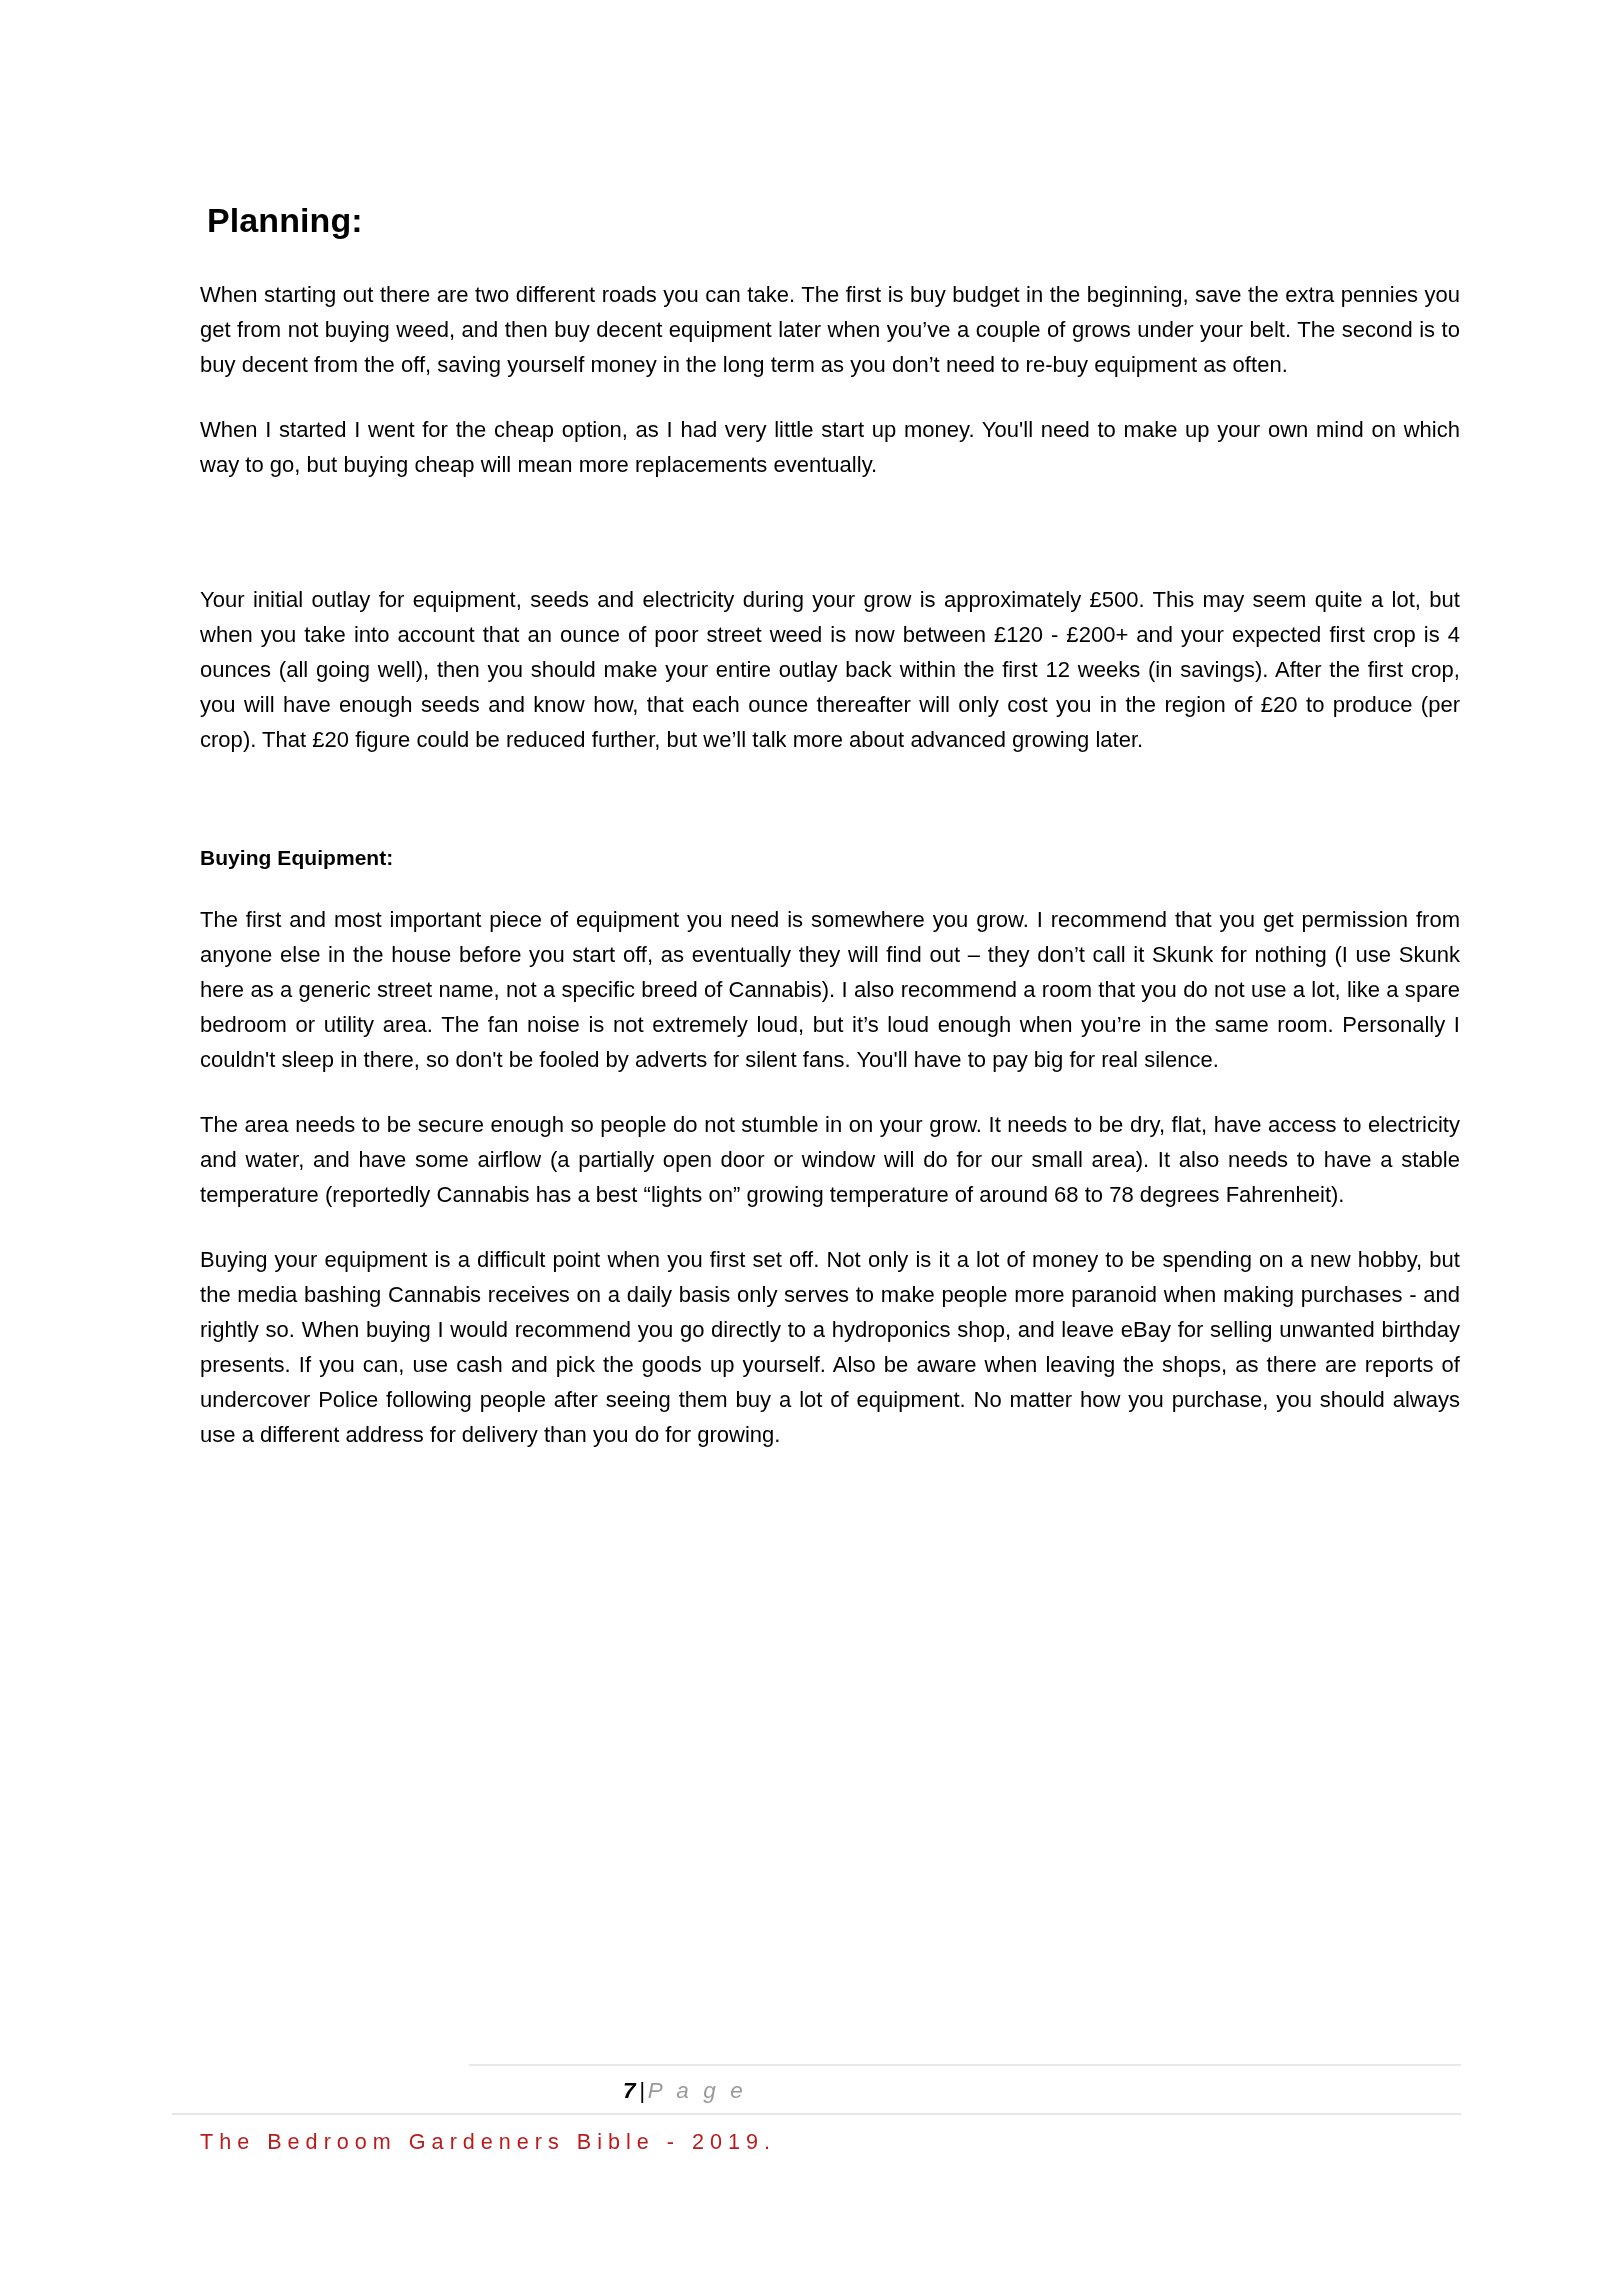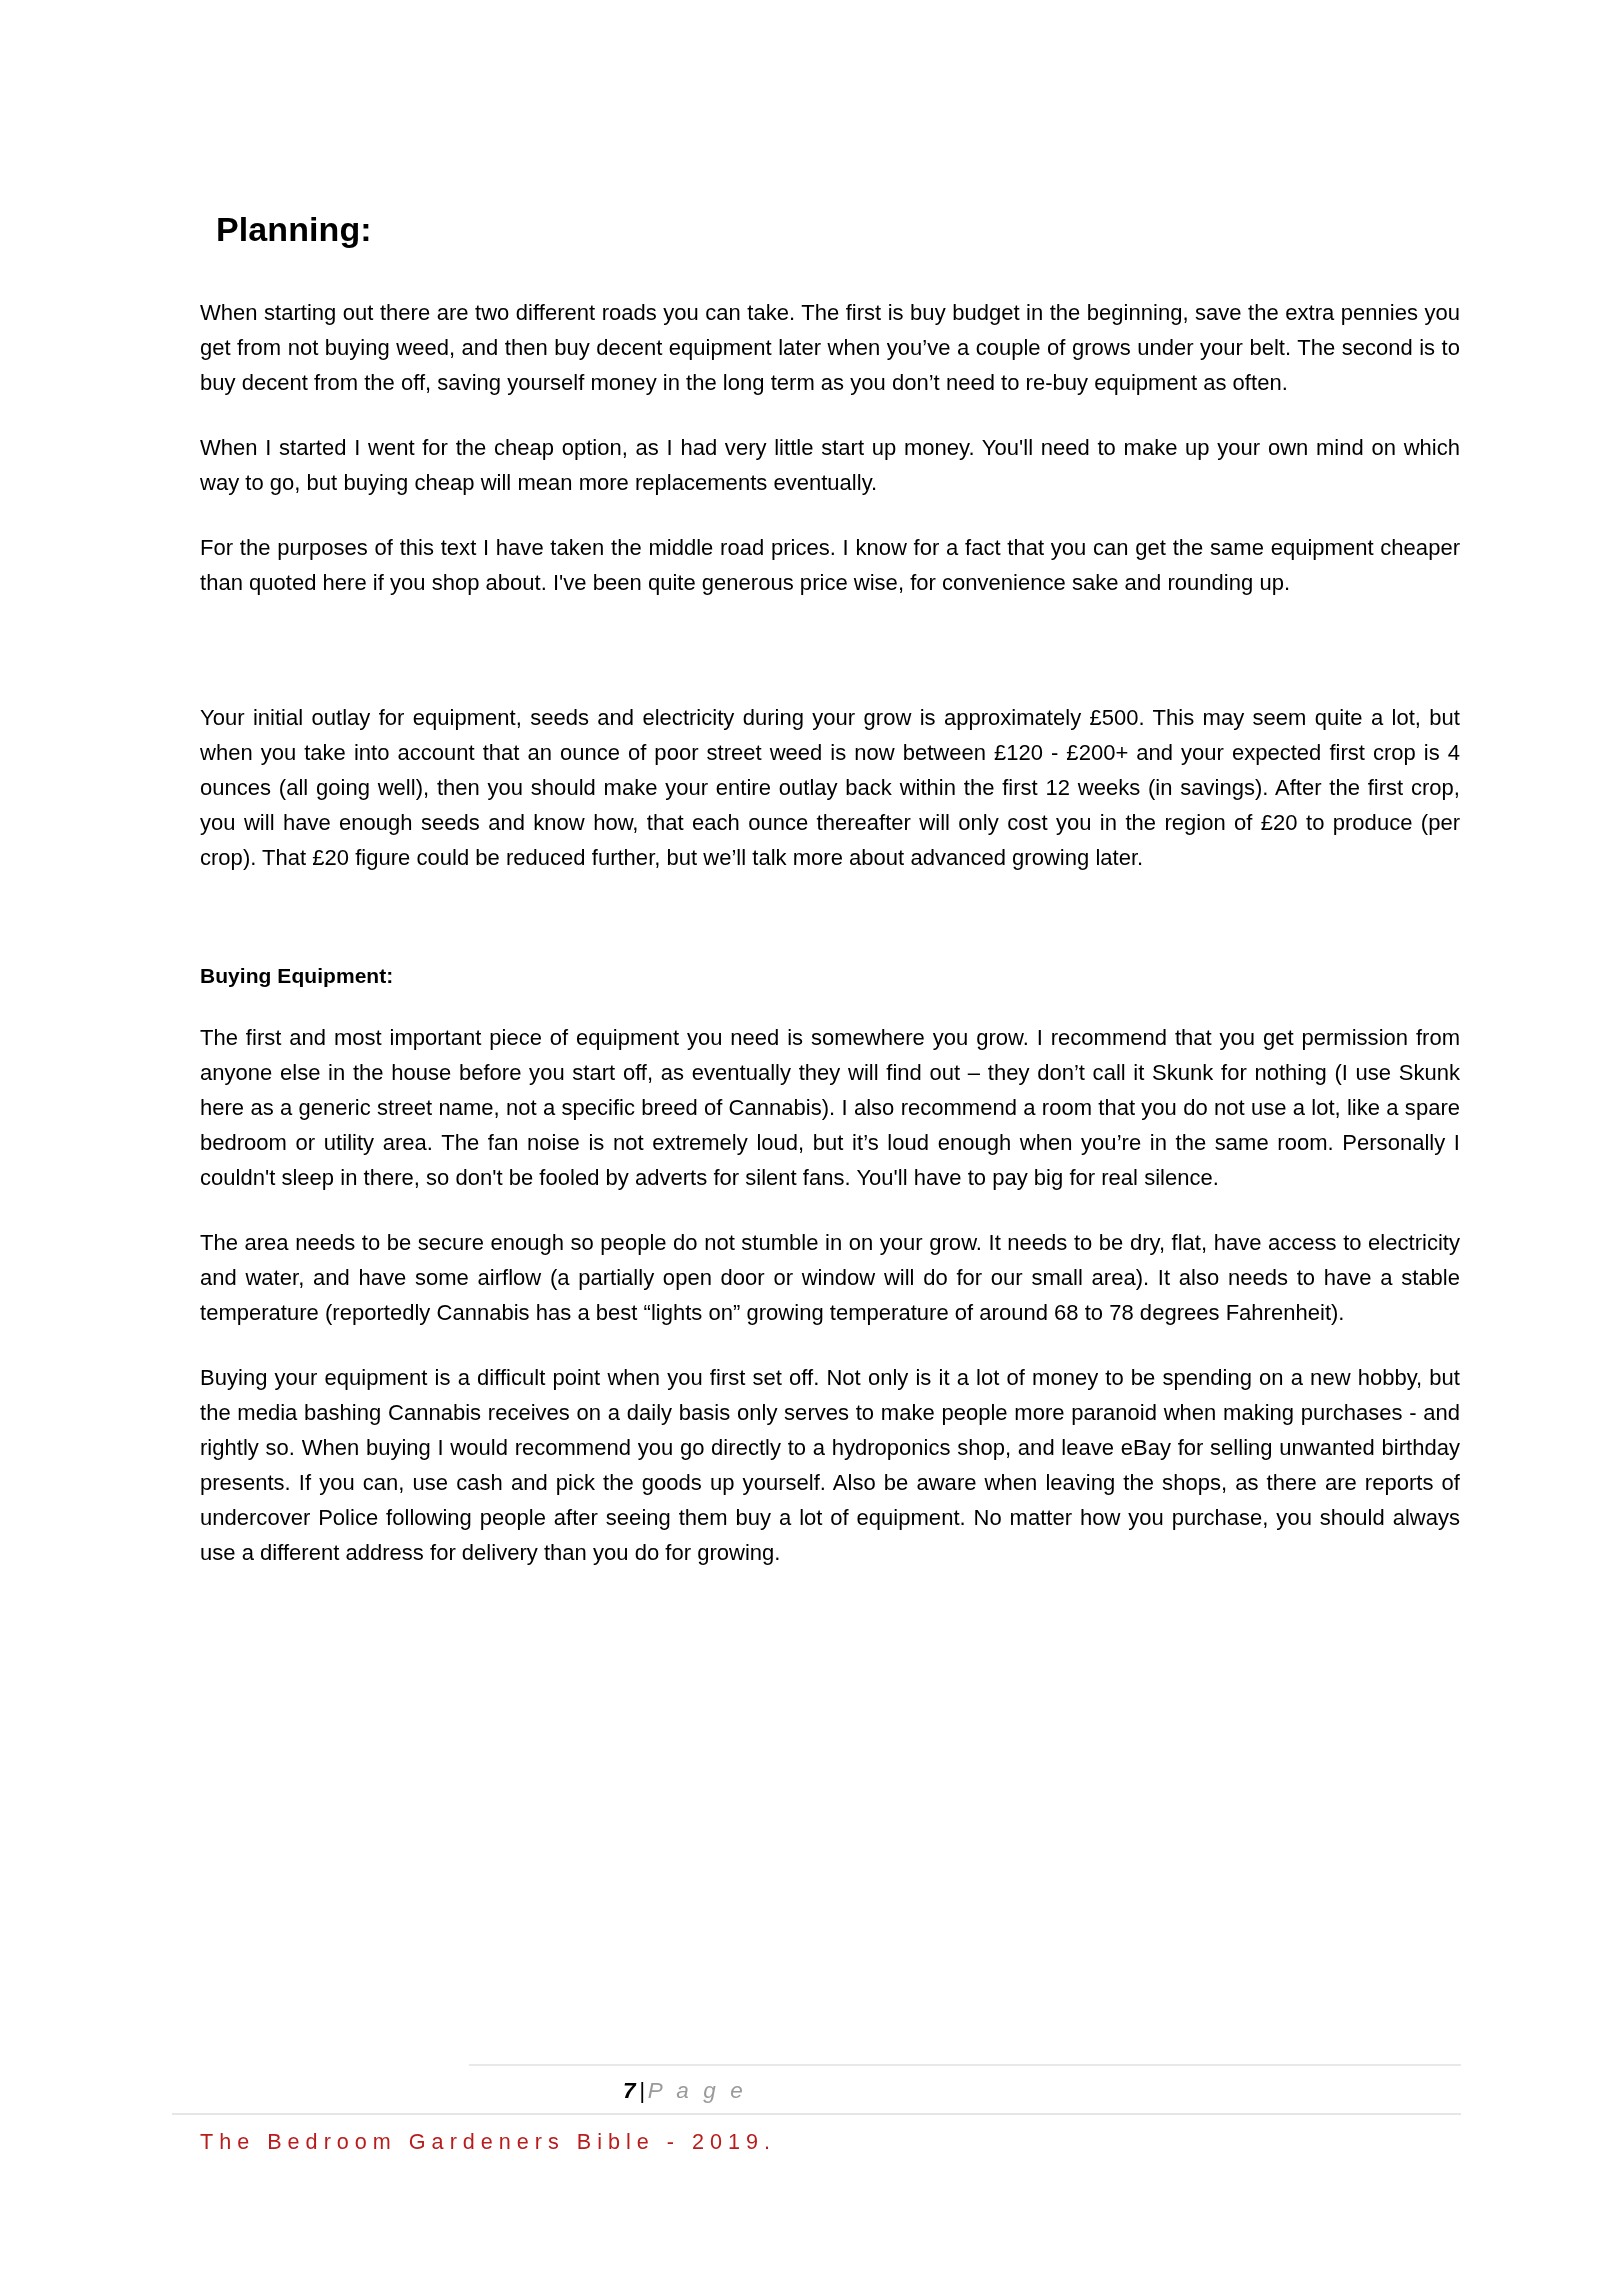"Planning:" .doc-title { margin: 16px -> 7px }
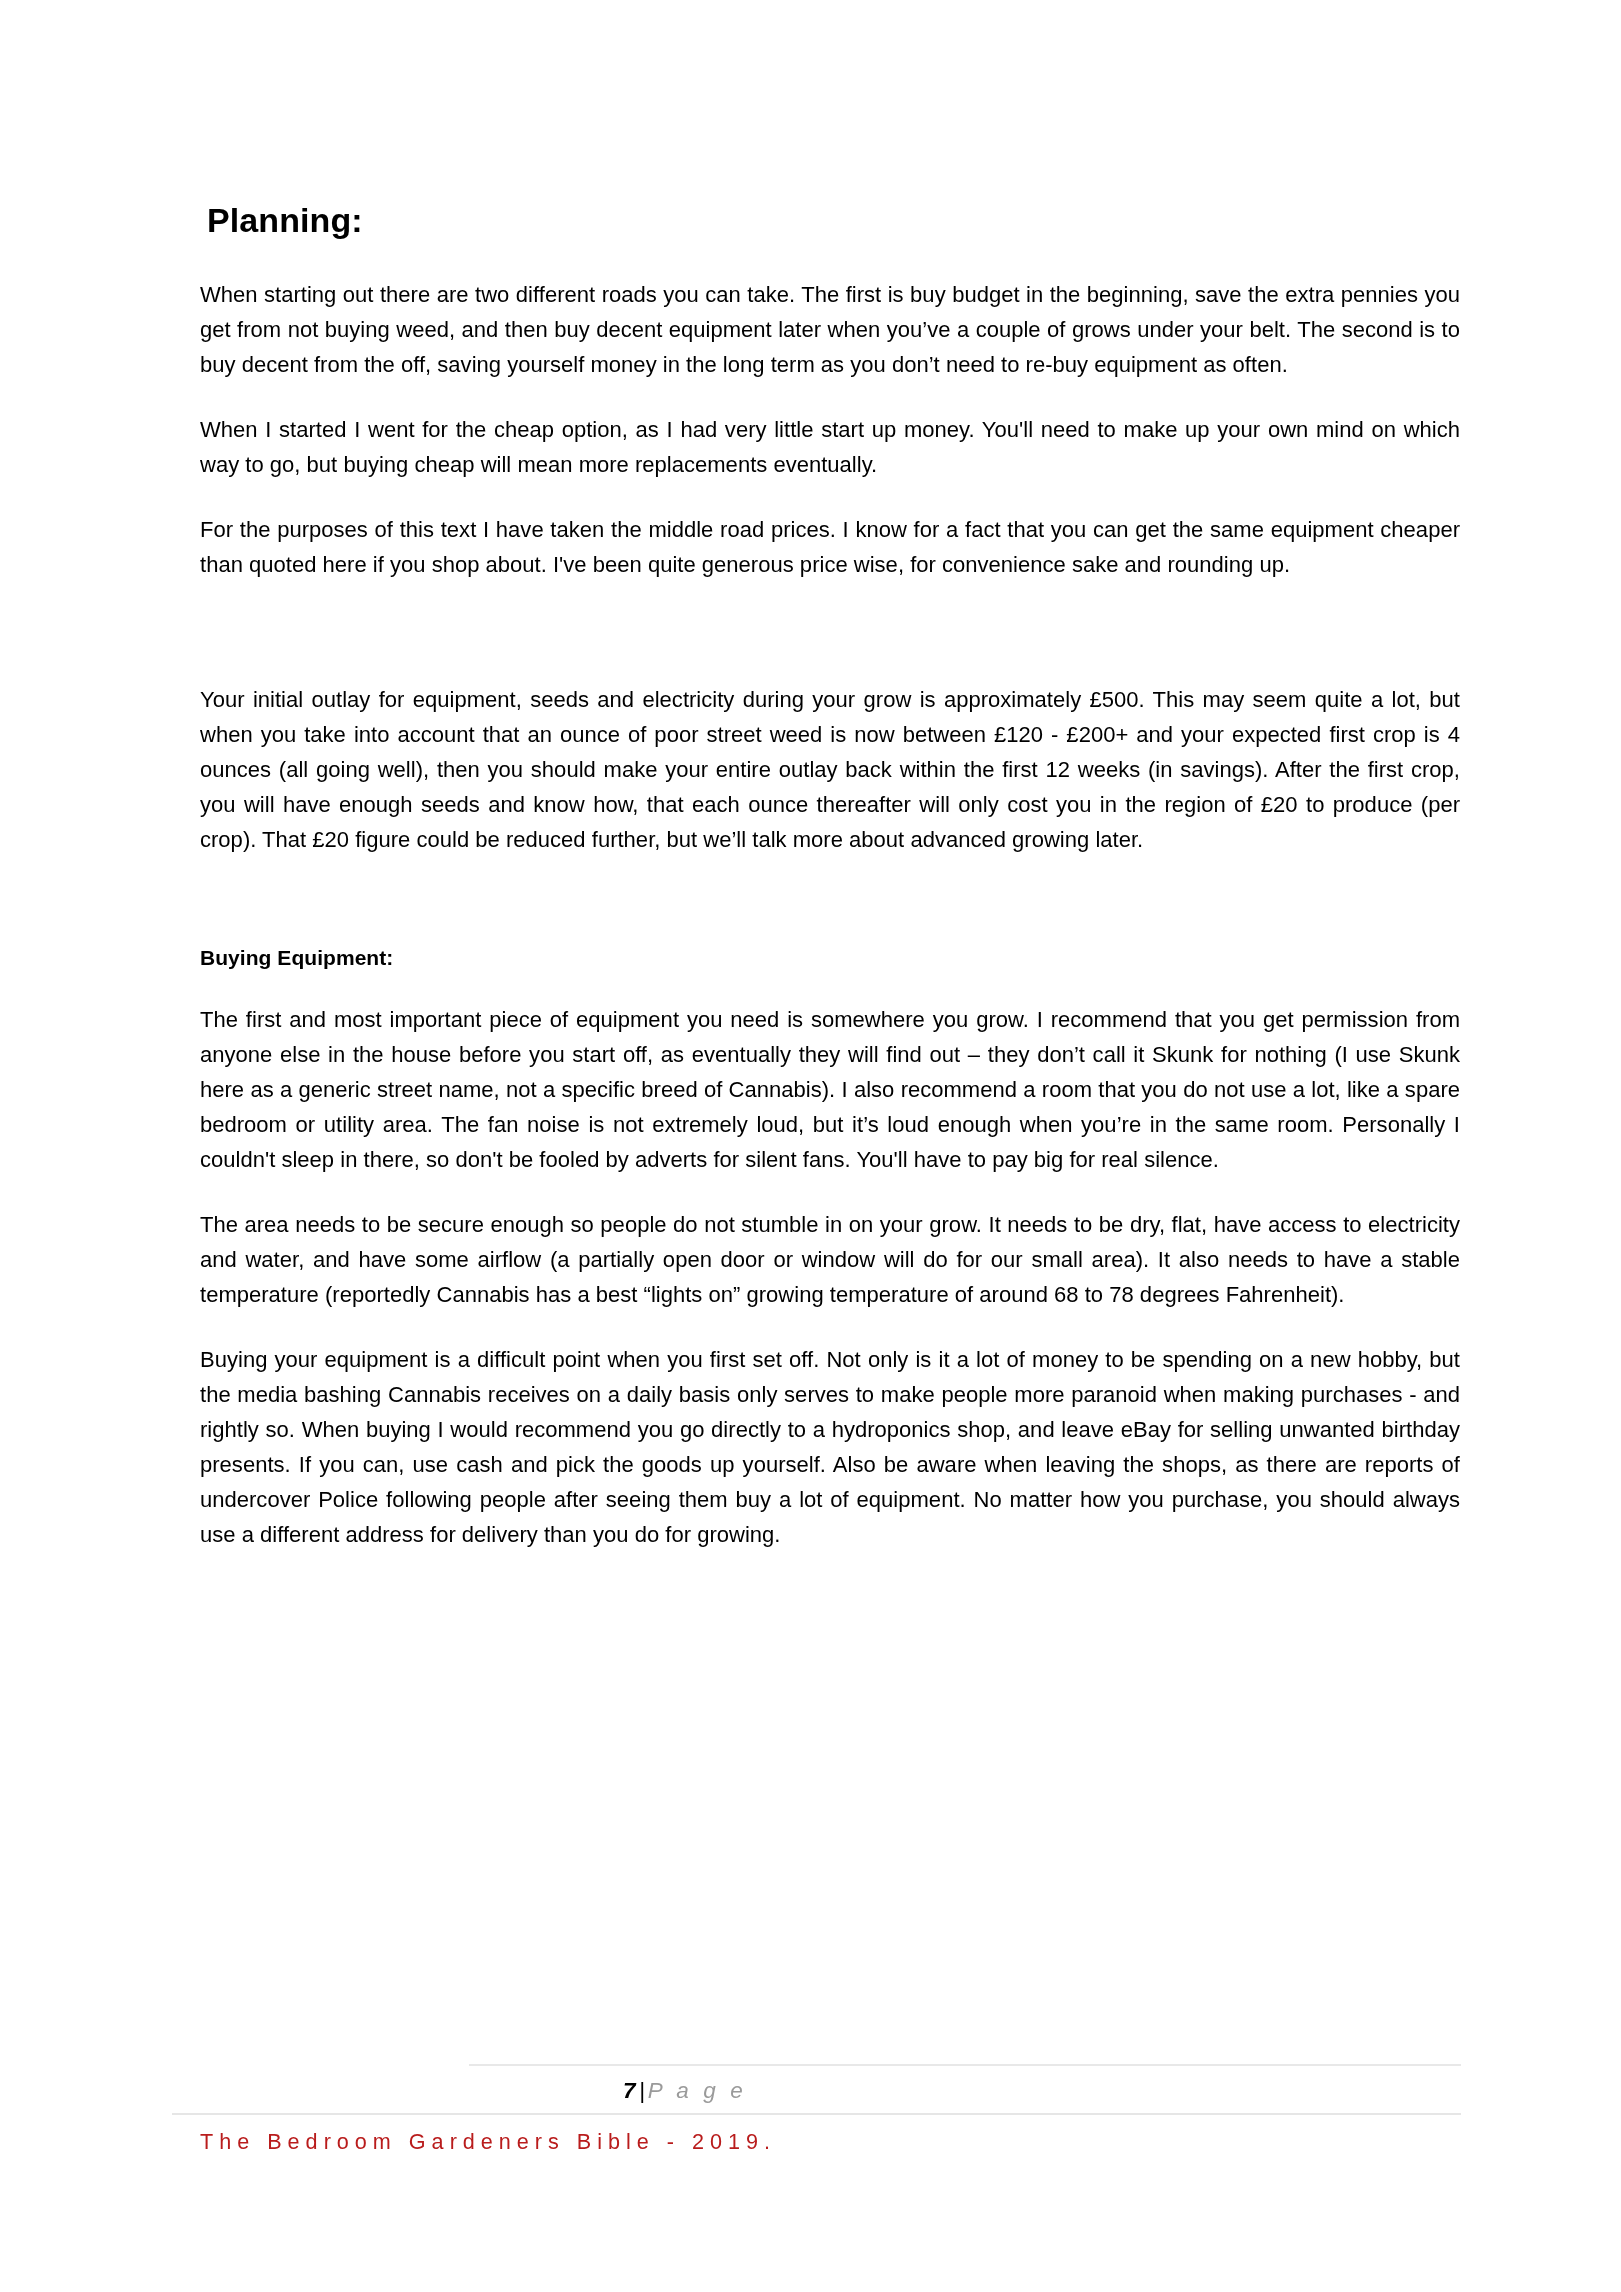"For the purposes of this" p.body { html: <p>For the purposes of this text I have taken the middle road prices. I know for a fact that you can get the same equipment cheaper than quoted here if you shop about. I've been quite generous price wise, for convenience sake and rounding up.</p> -> none }
